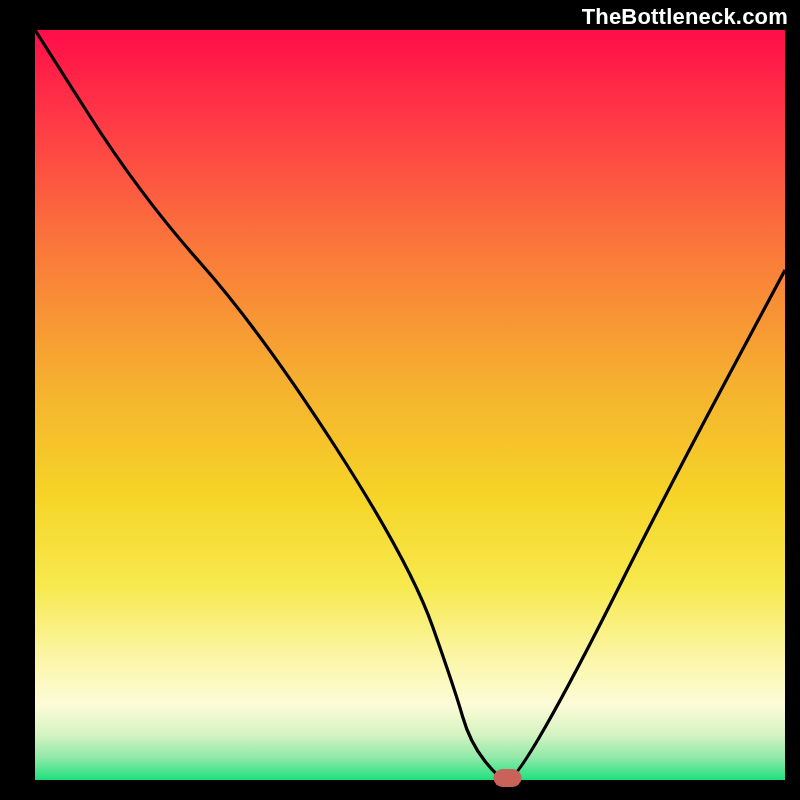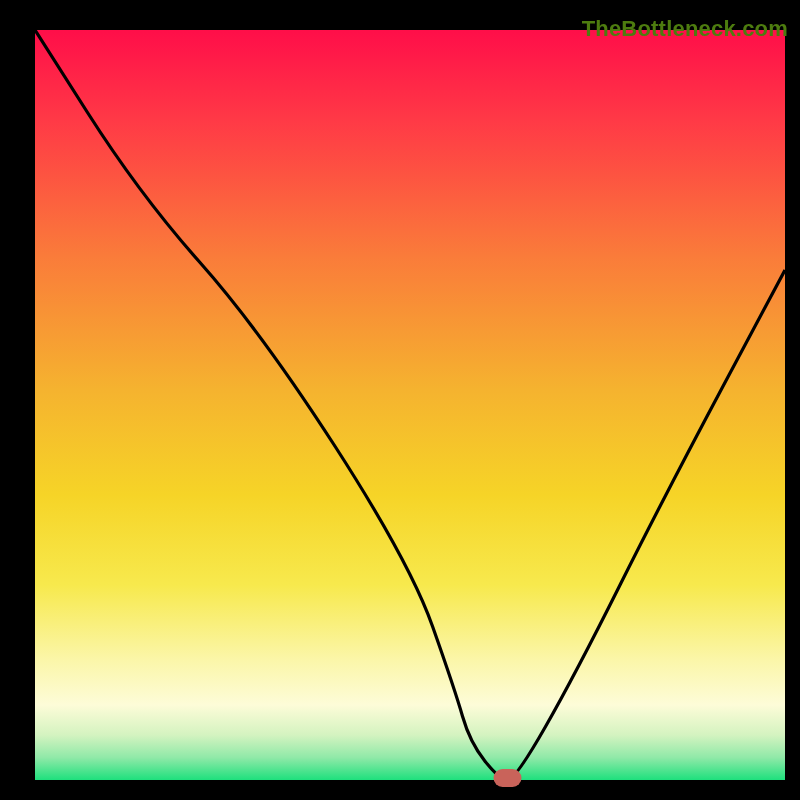"TheBottleneck.com" .watermark { color: #4d7c0f -> #ffffff; top: 16px -> 4px }
